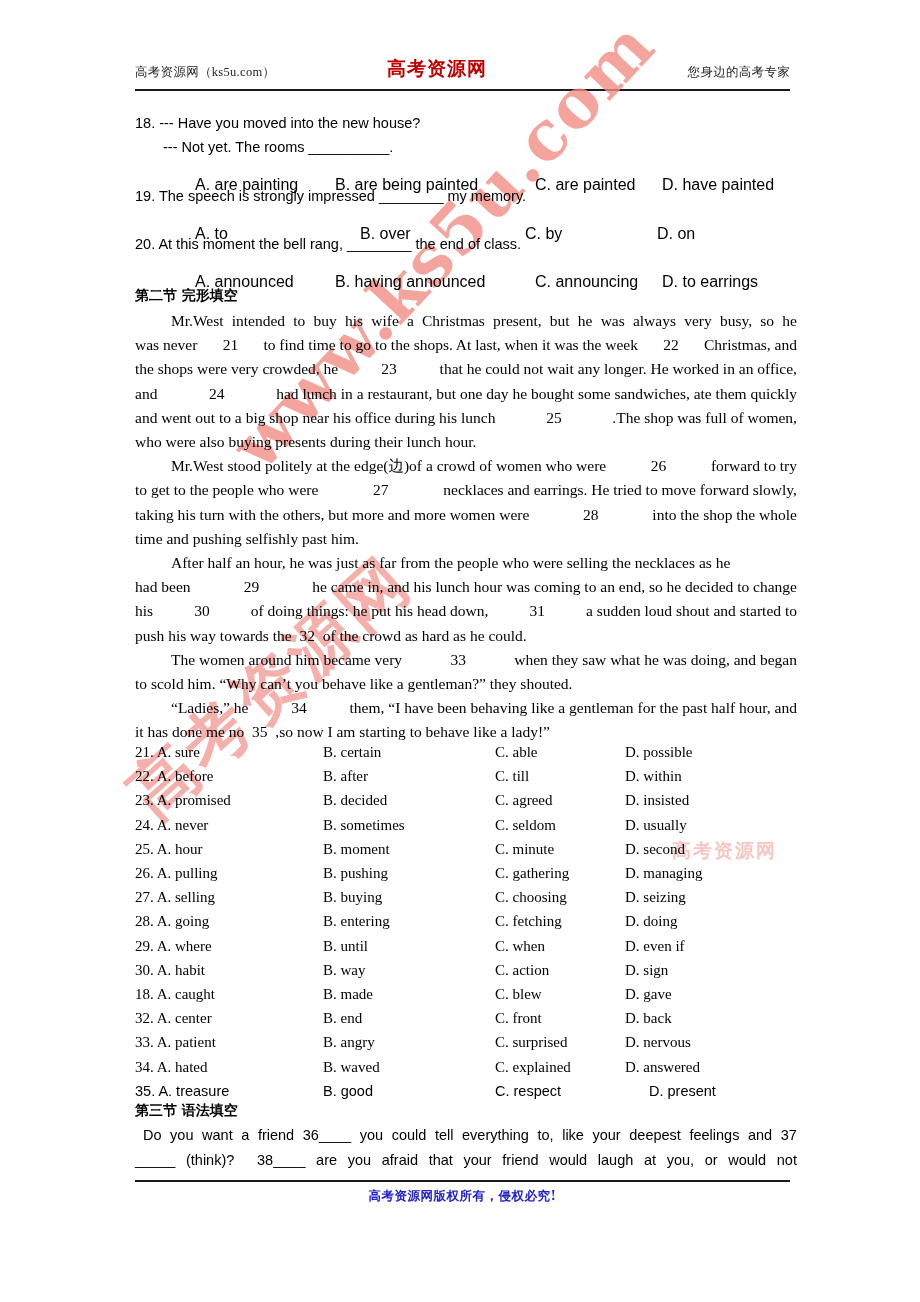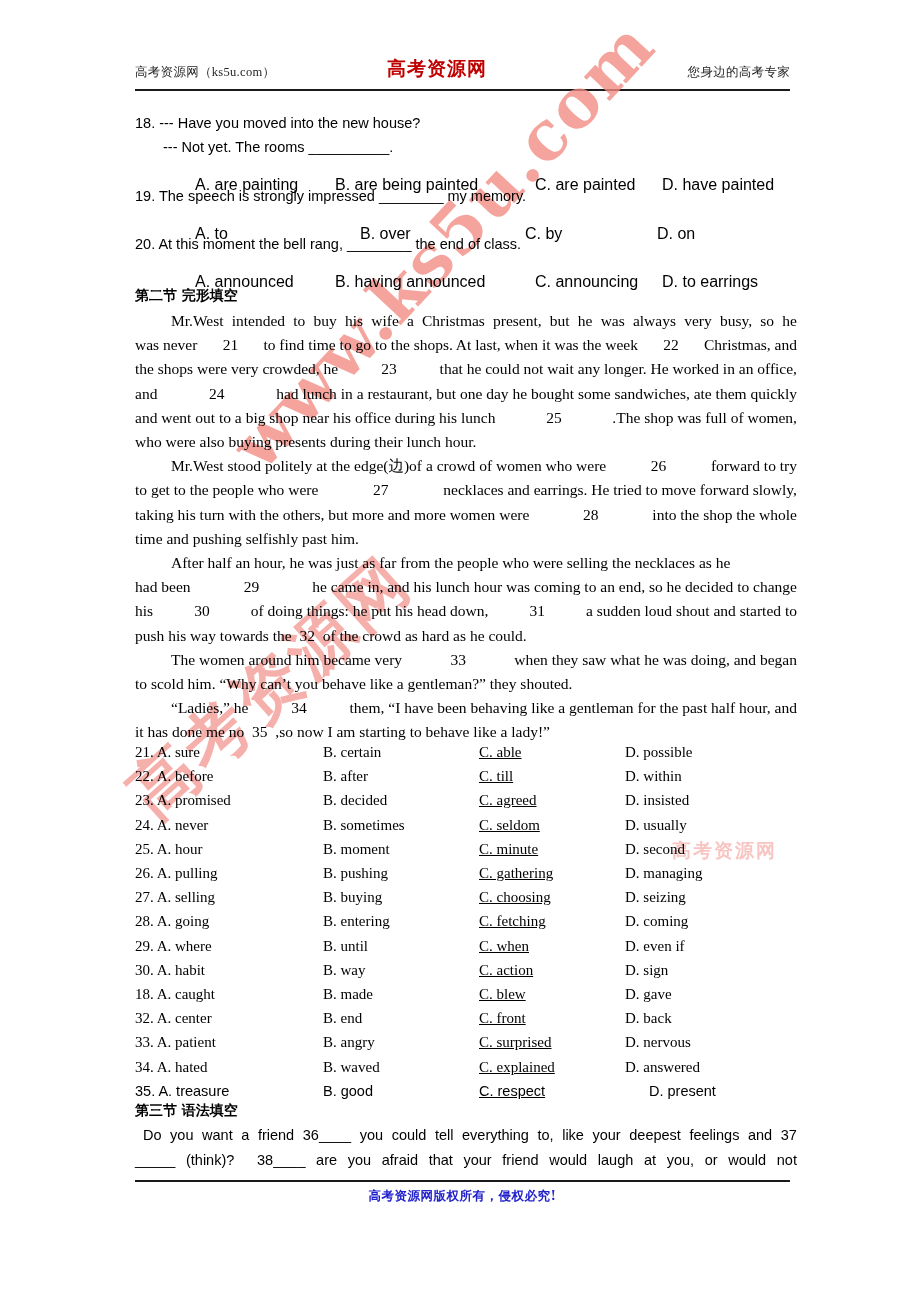"C. able" .optrow span.cC { left: 344px -> 360px; text-decoration: underline -> none }
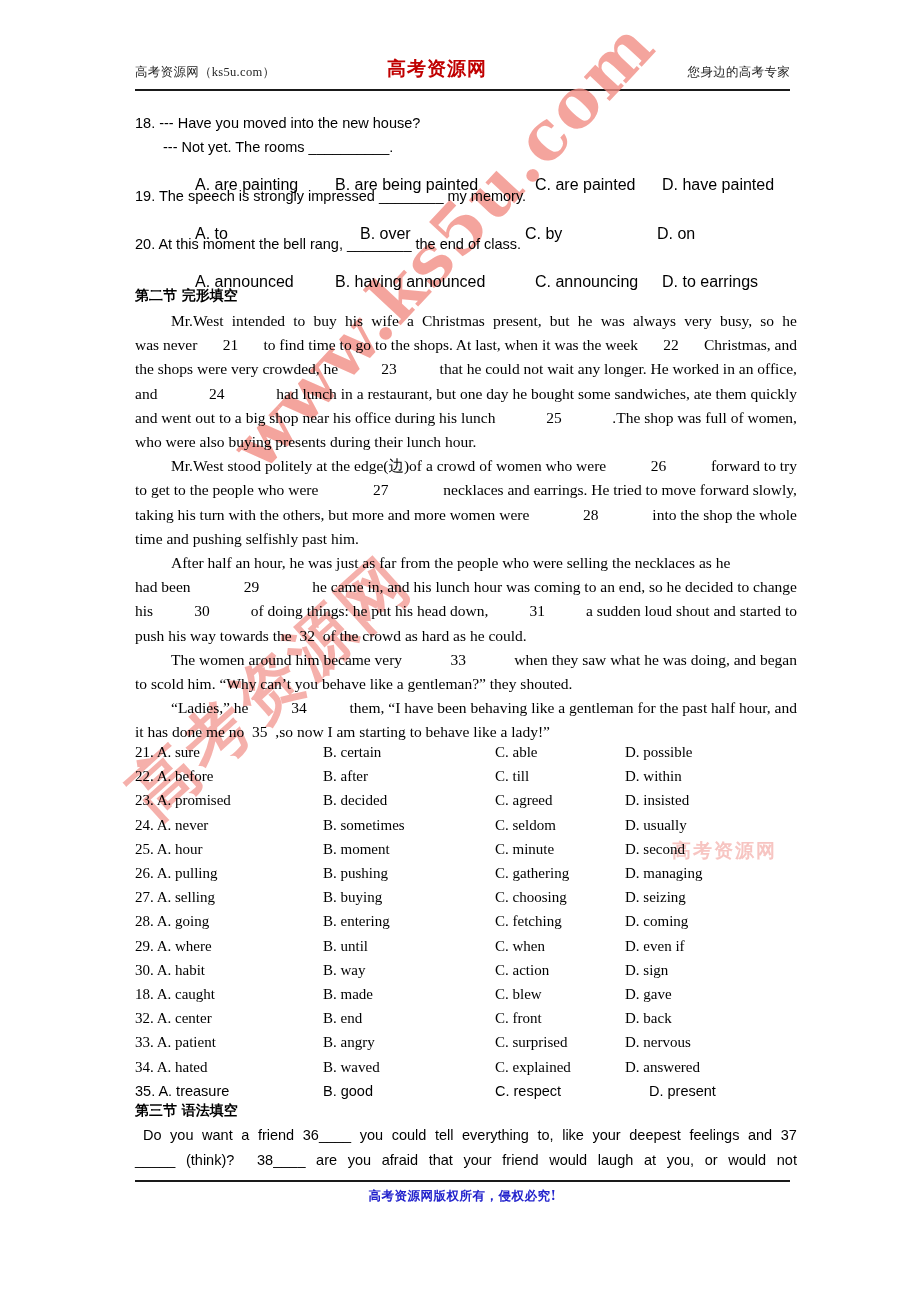"D. coming" span.cD { text: coming -> doing }
